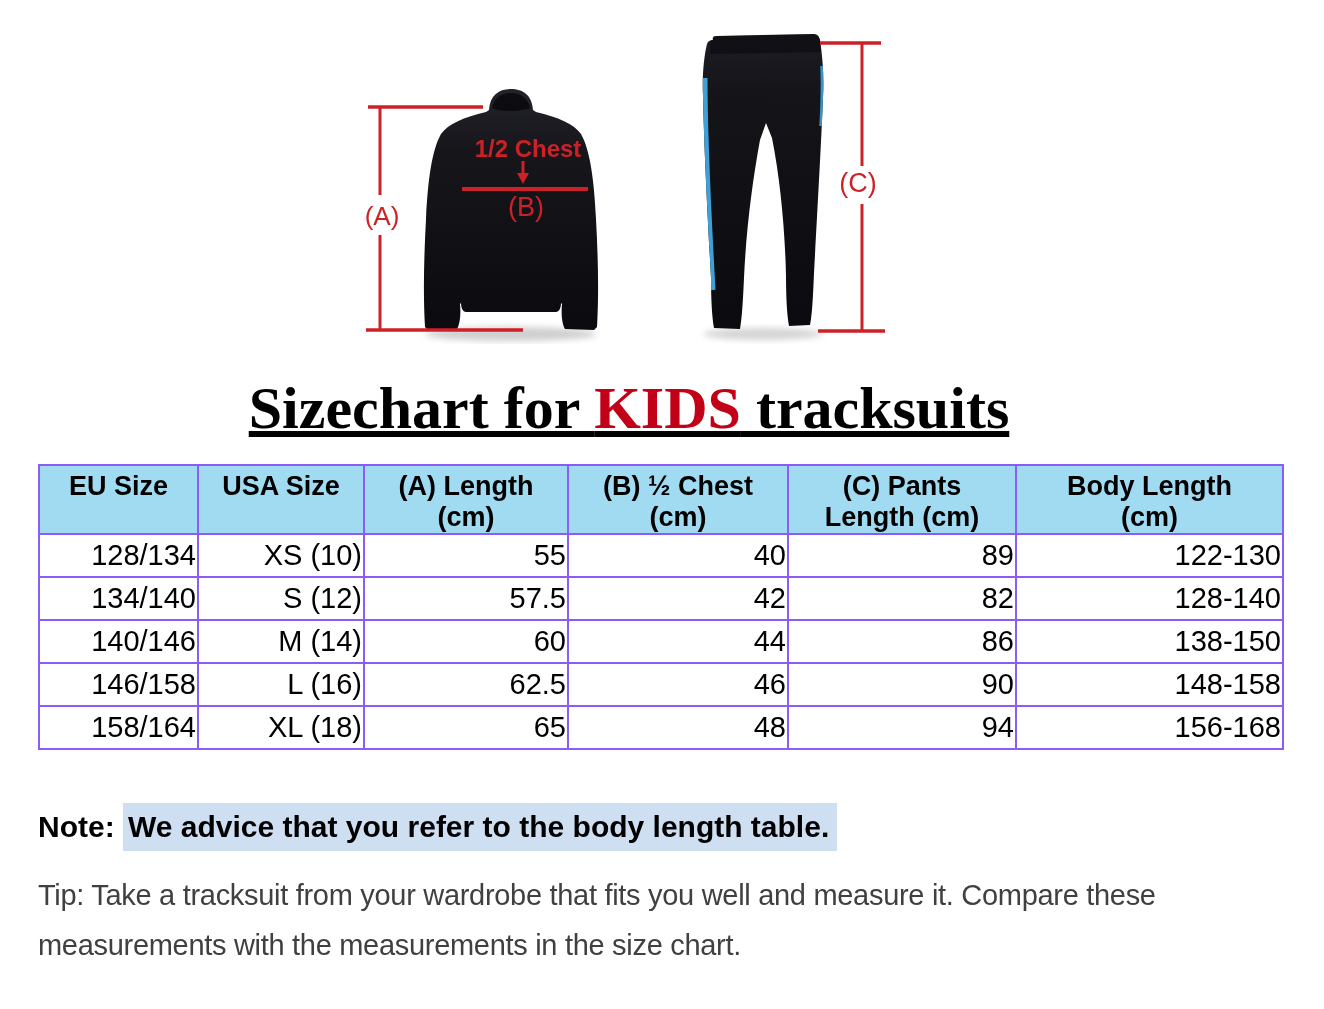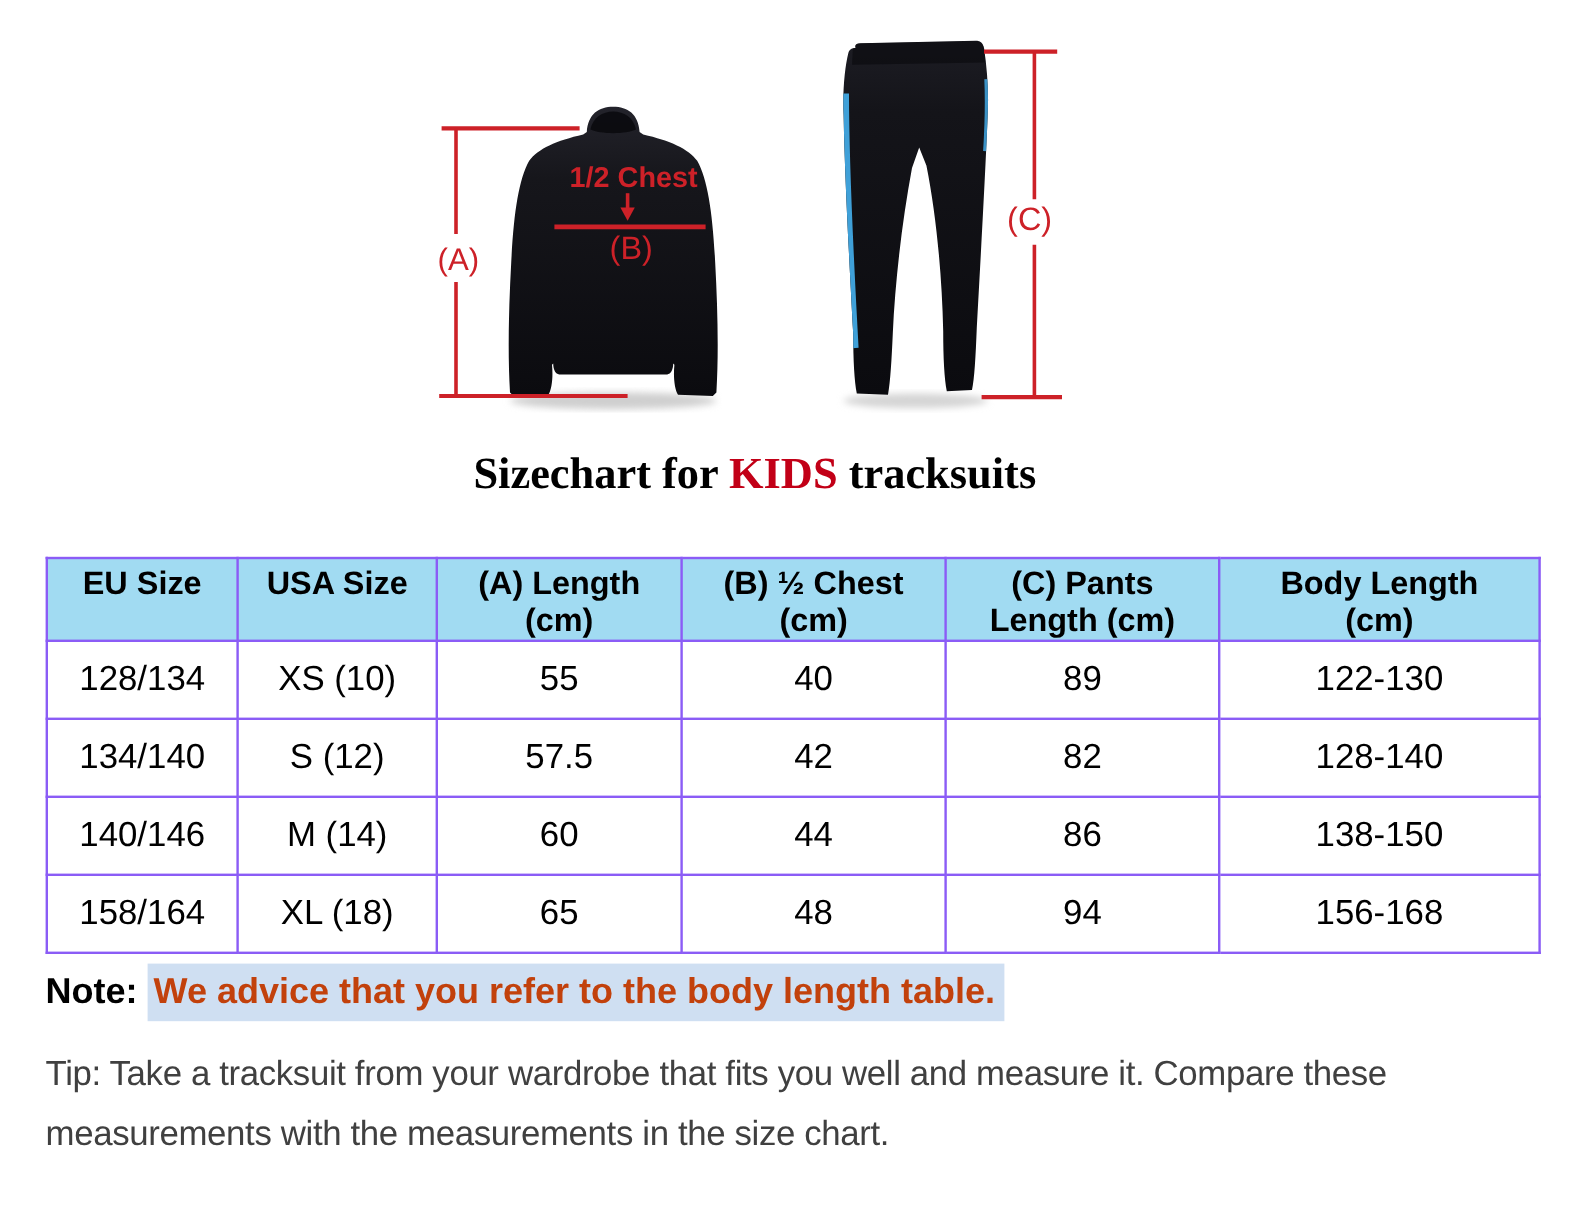"Sizechart for KIDS tracksuits" .page-title { font-size: 37px -> 60px; text-decoration: none -> underline }
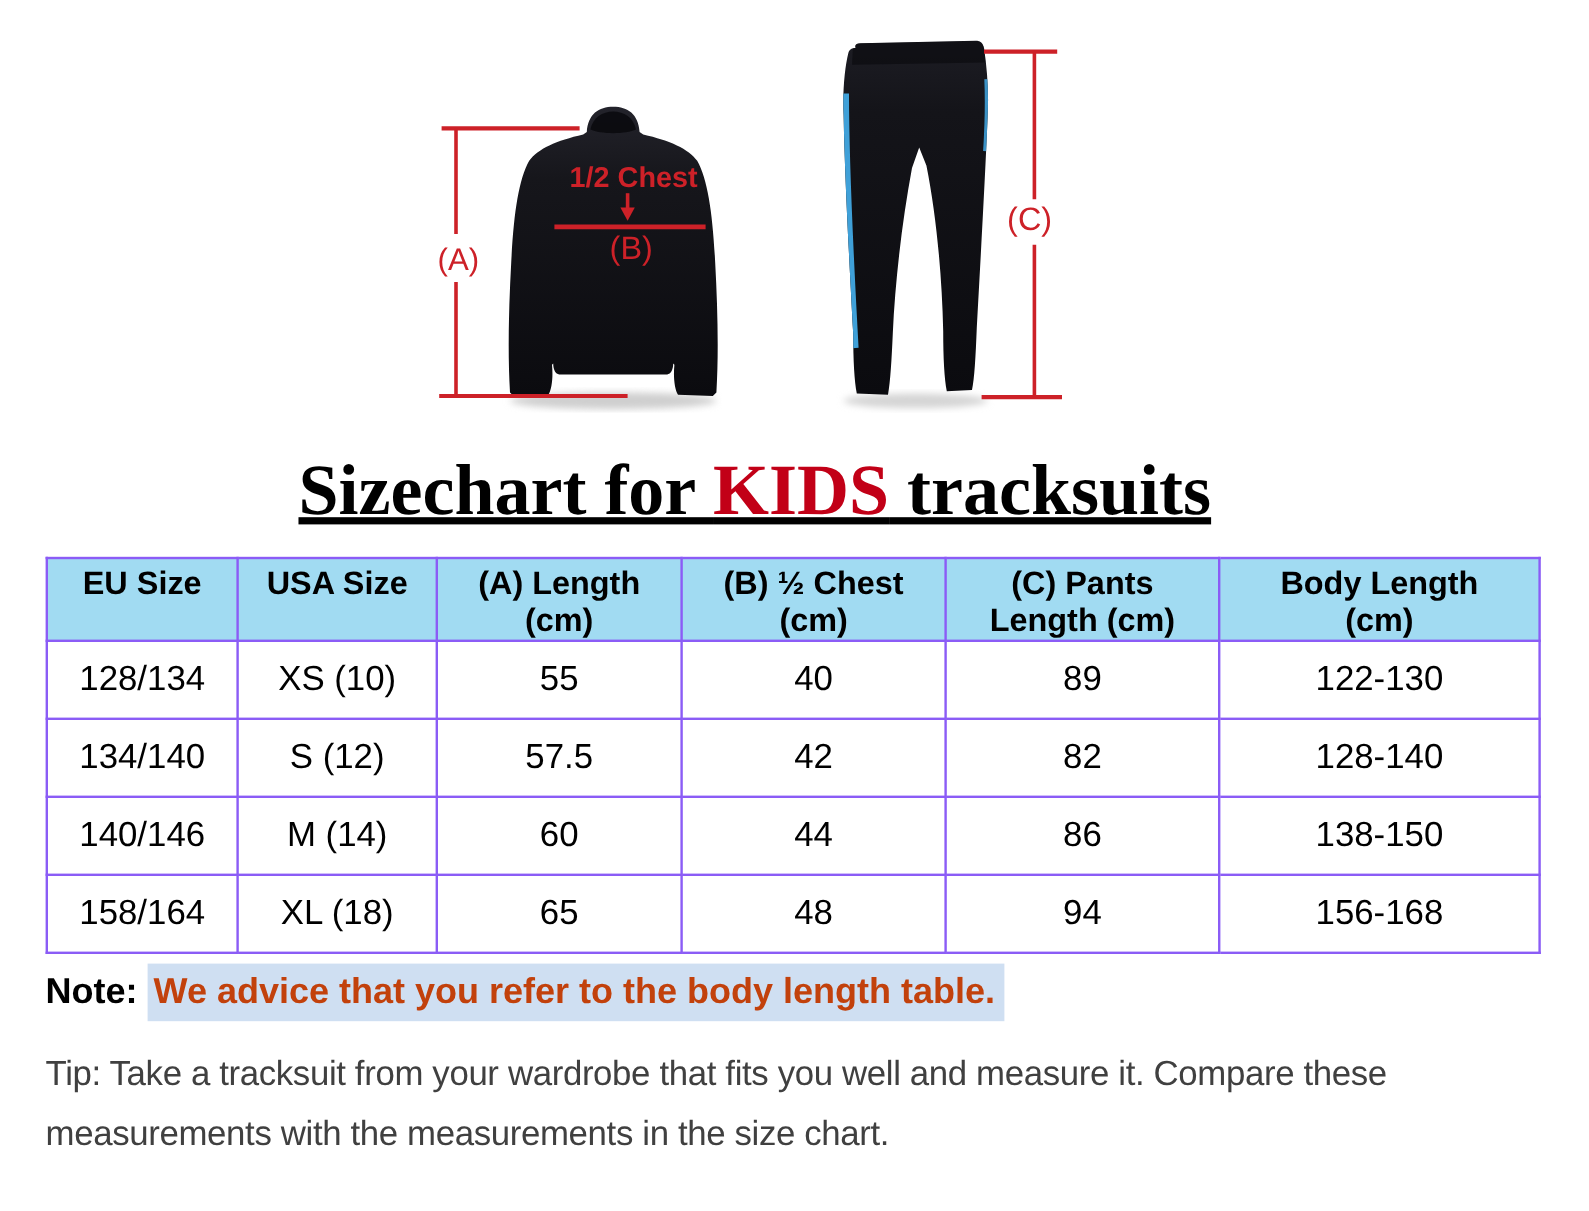"128/134" .size-table td { padding: 12px -> 1px; text-align: none -> right }
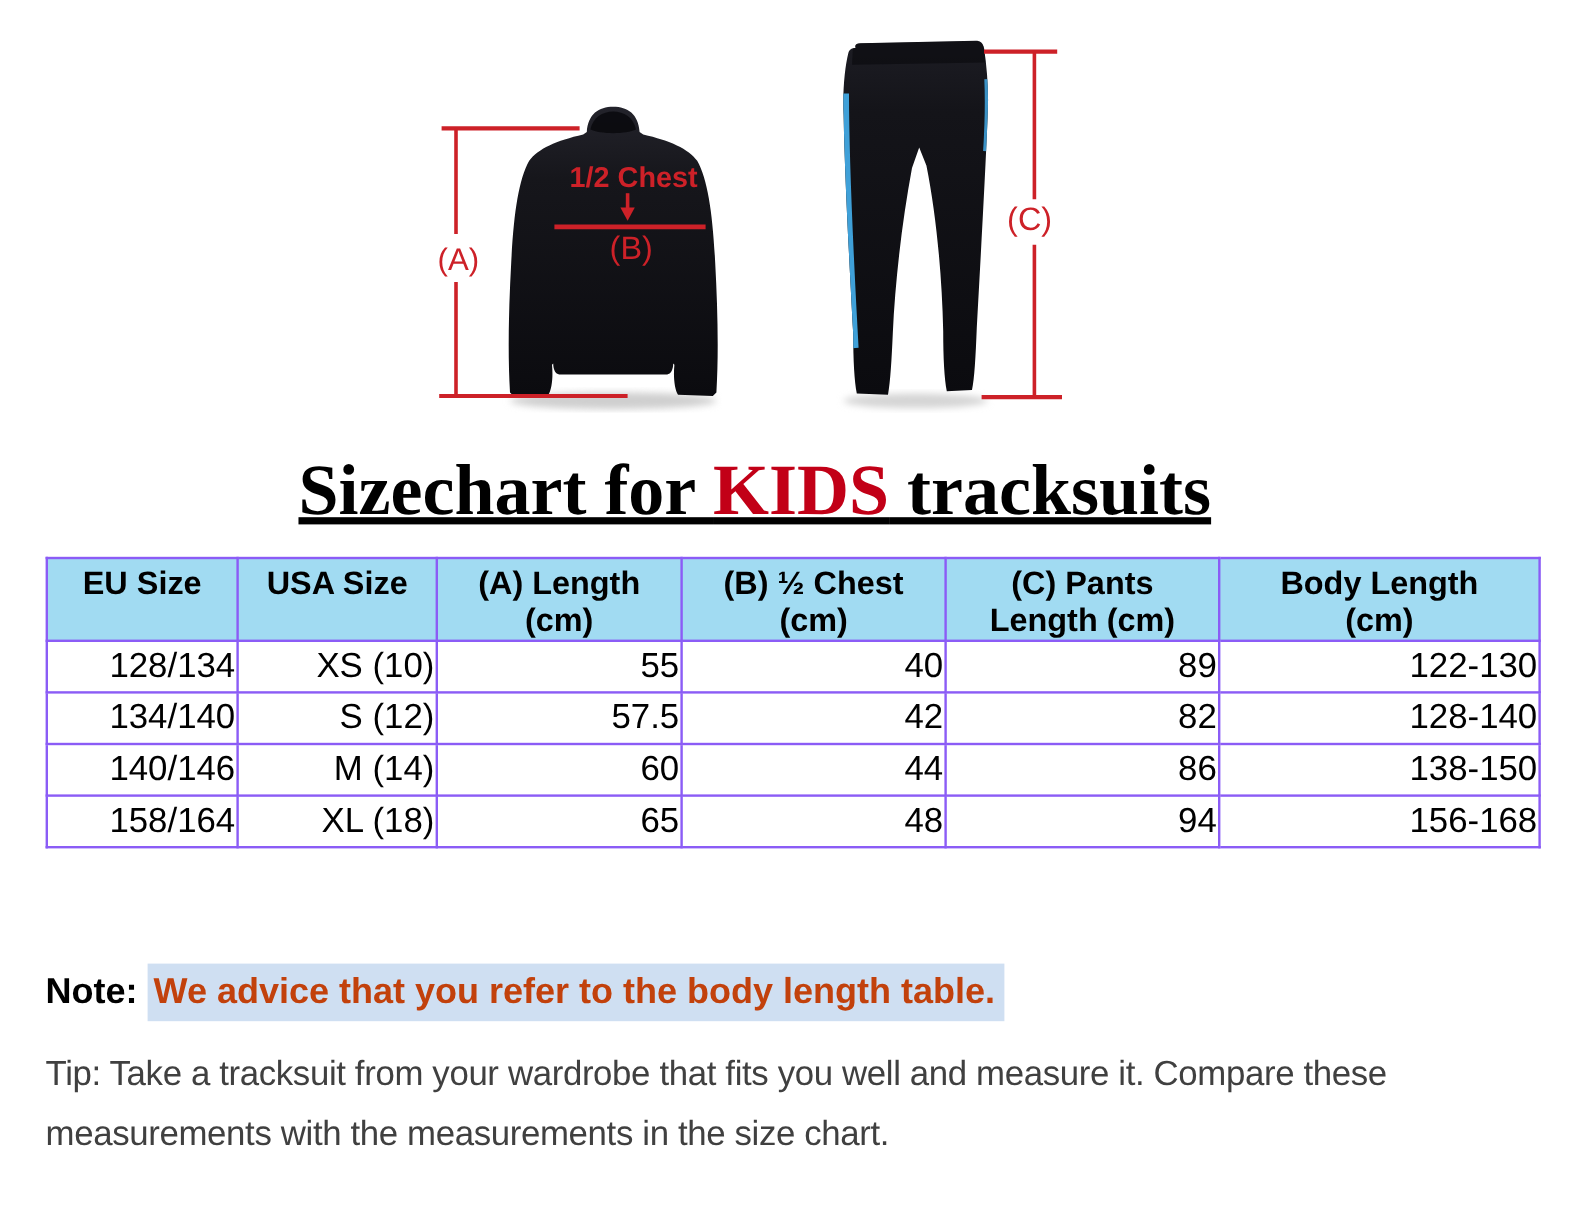"146/158" tr { html: none -> <tr> <td>146/158</td> <td>L (16)</td> <td>62.5</td> <td>46</td> <td>90</td> <td>148-158</td> </tr> }
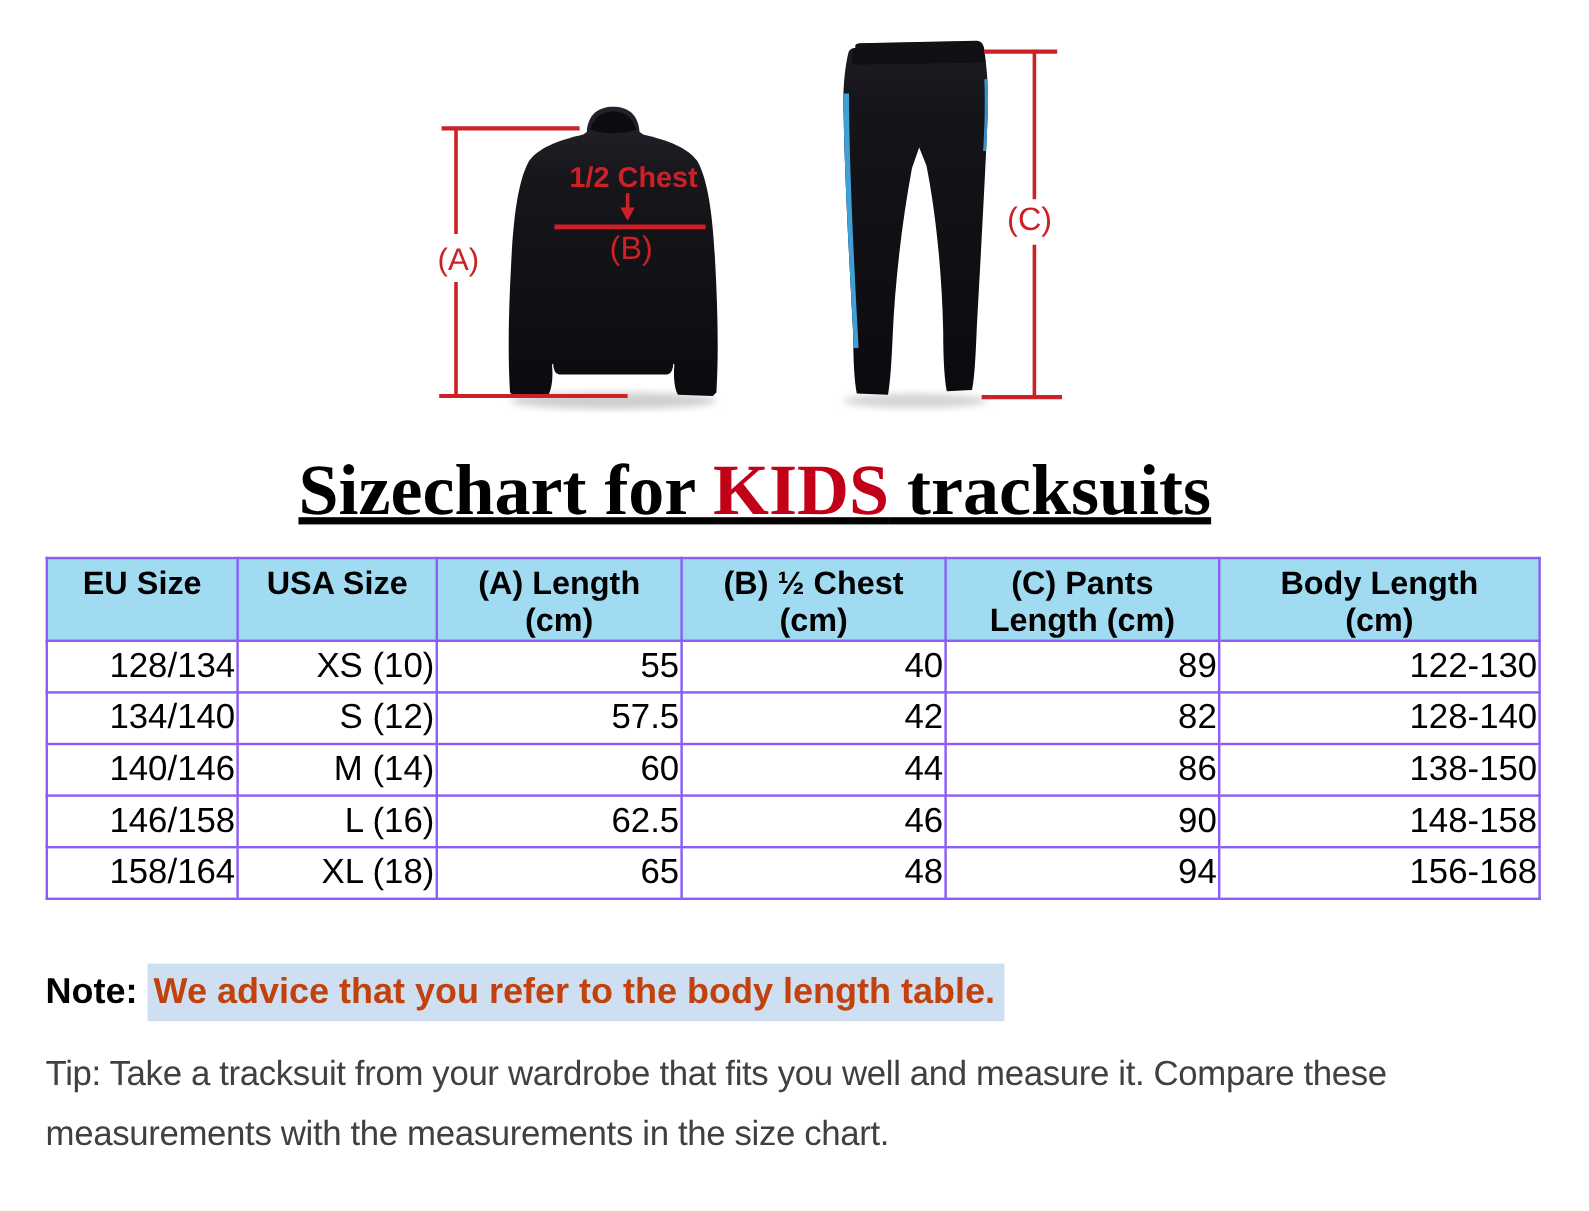"We advice that you refer" .note-line .note-hl { color: #c2410c -> #000000 }
